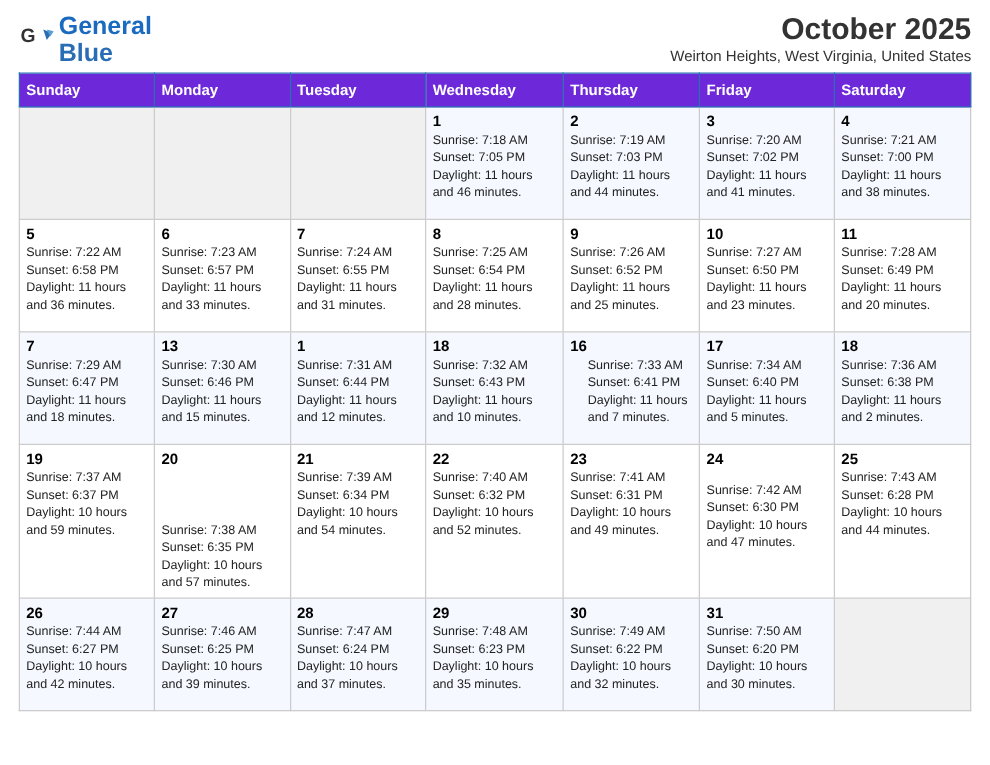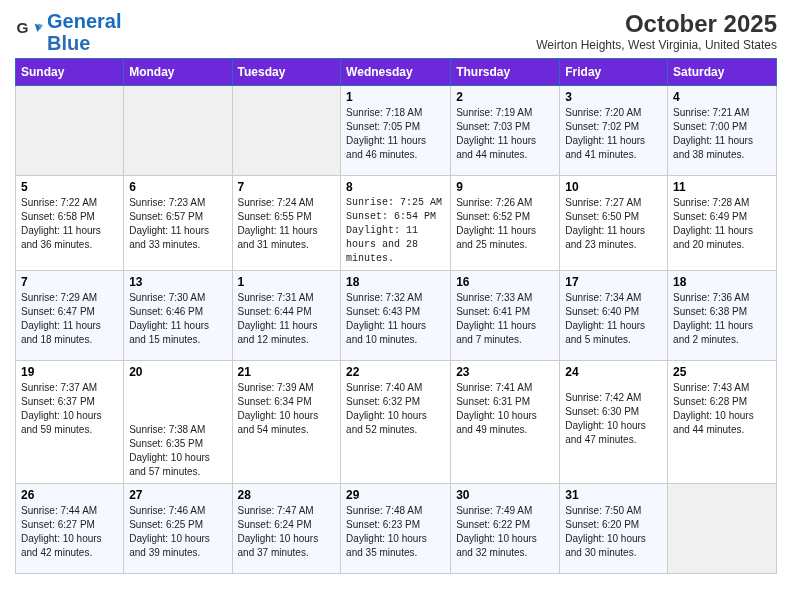"Sunrise: 7:25 AM" div.day-info { font-family: Liberation Mono, monospace -> none }
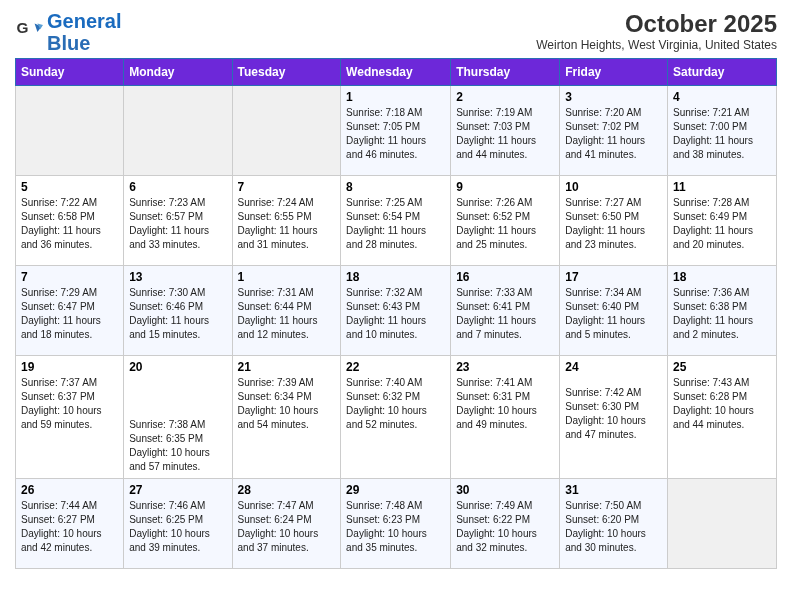"Sunrise: 7:33 AM" div.day-info { margin-left: none -> 14px }
